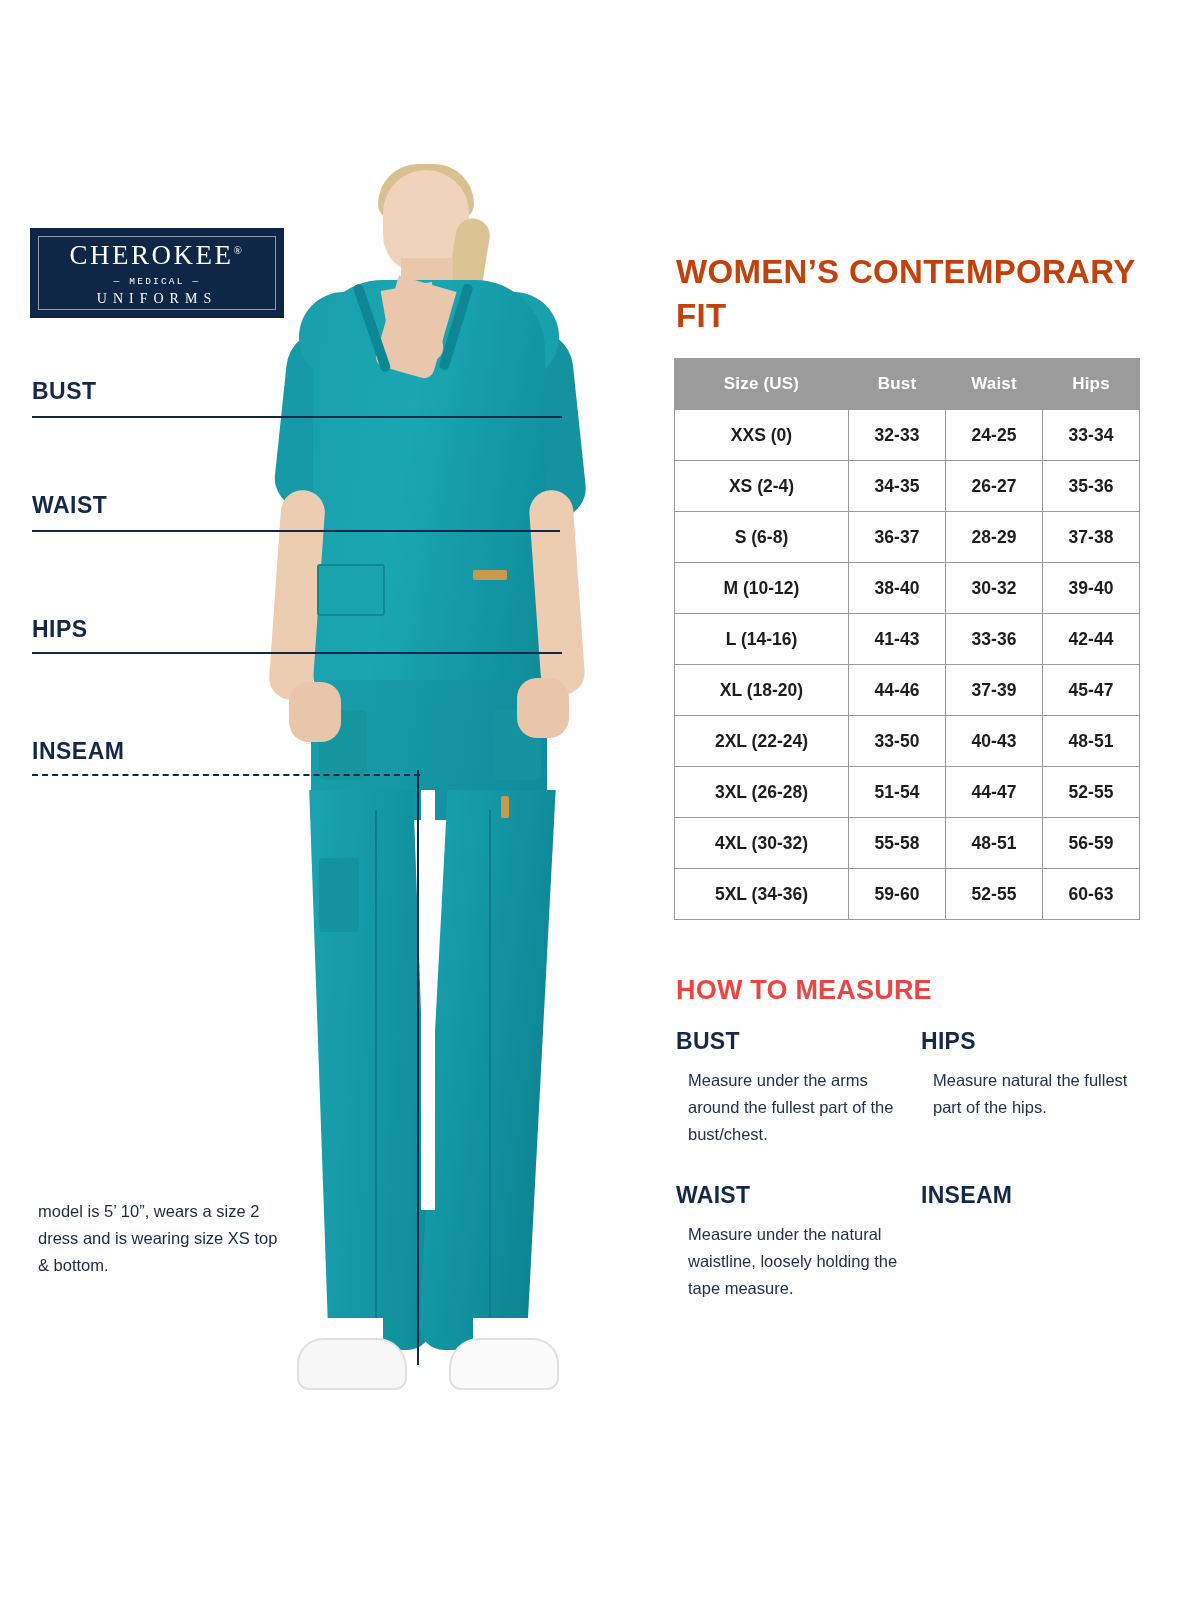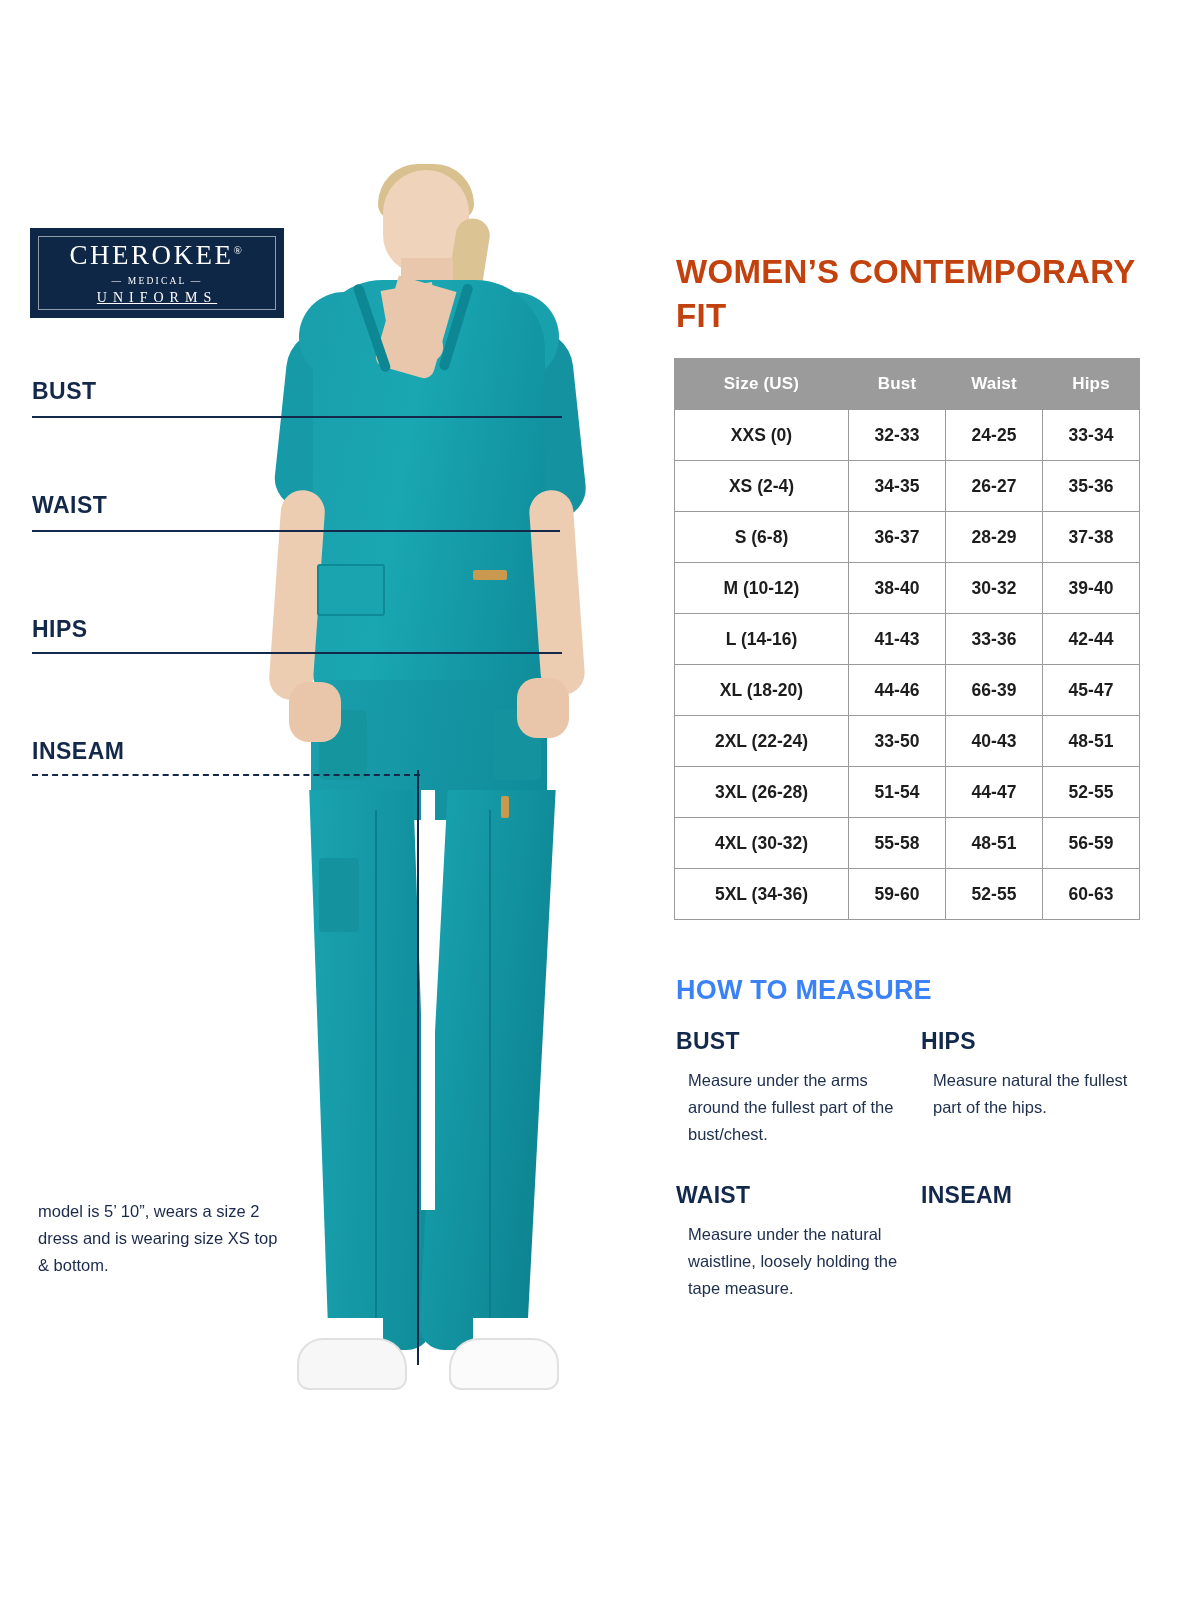"— MEDICAL —" #brand-logo .b2 { font-family: Liberation Serif, serif -> Liberation Mono, monospace }
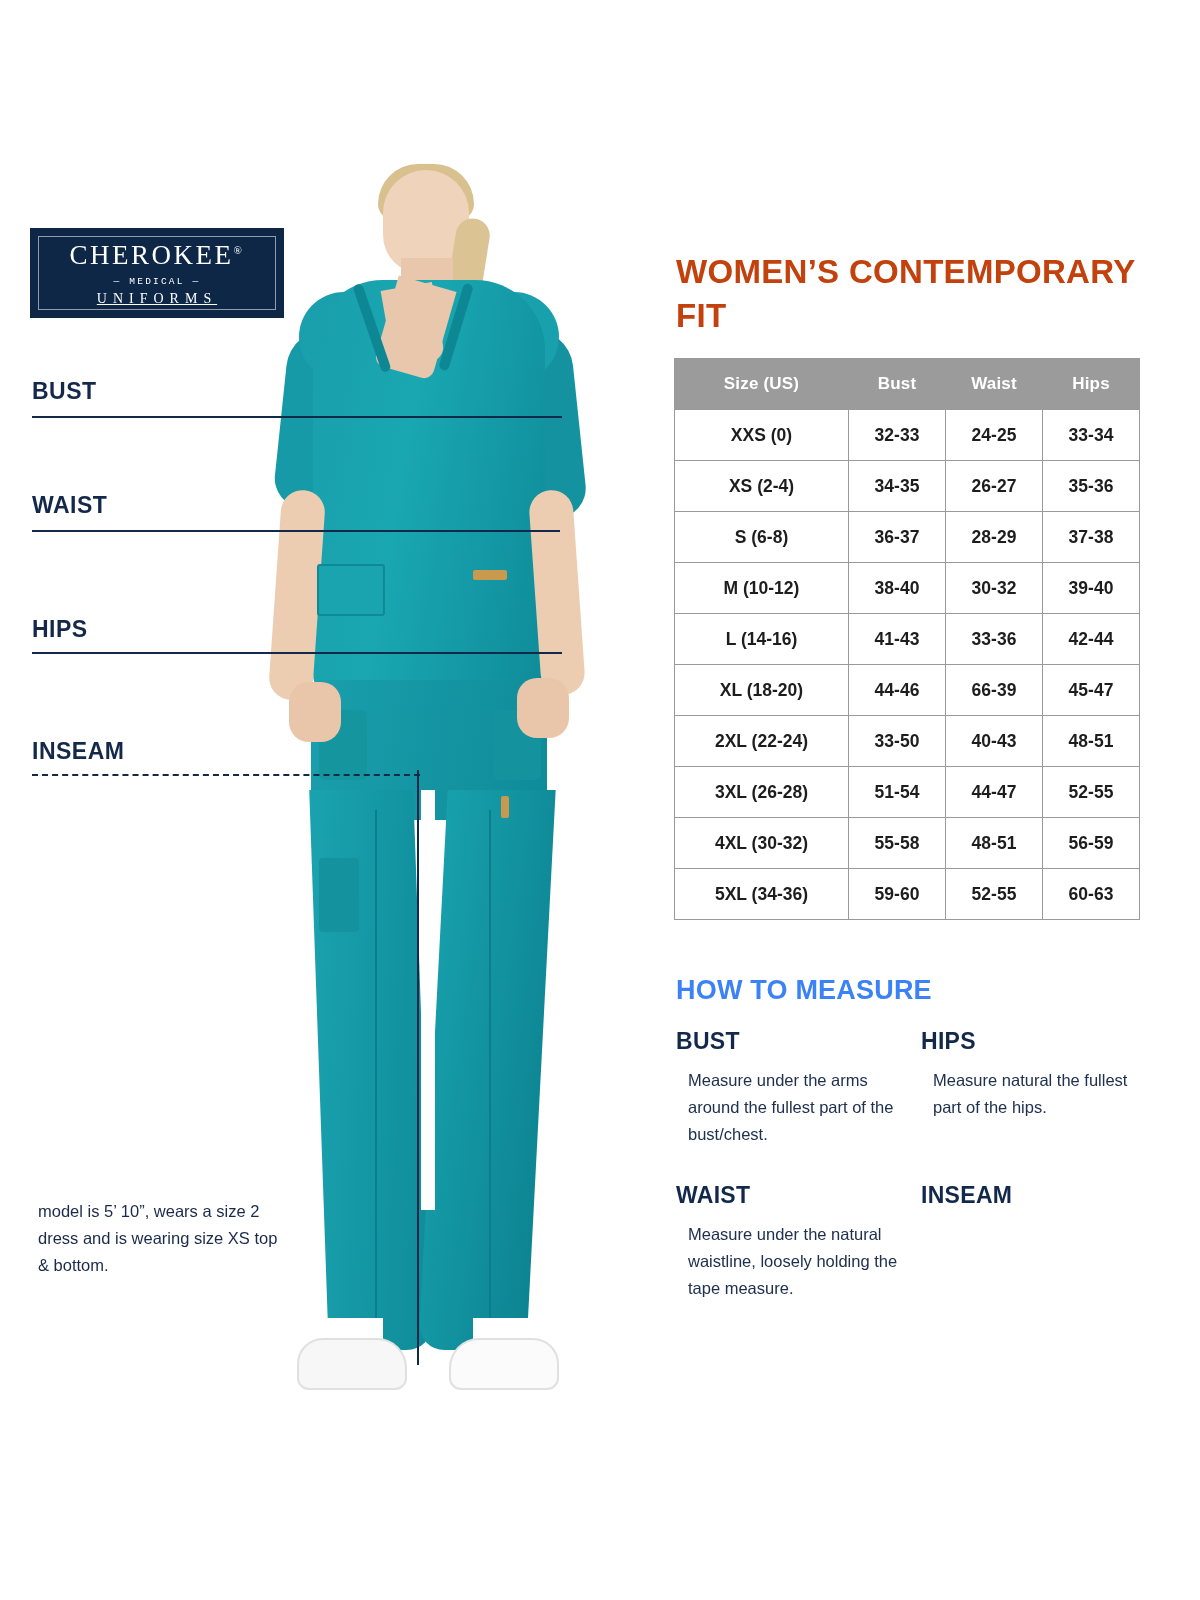"UNIFORMS" #brand-logo .b3 { text-decoration: underline -> none }
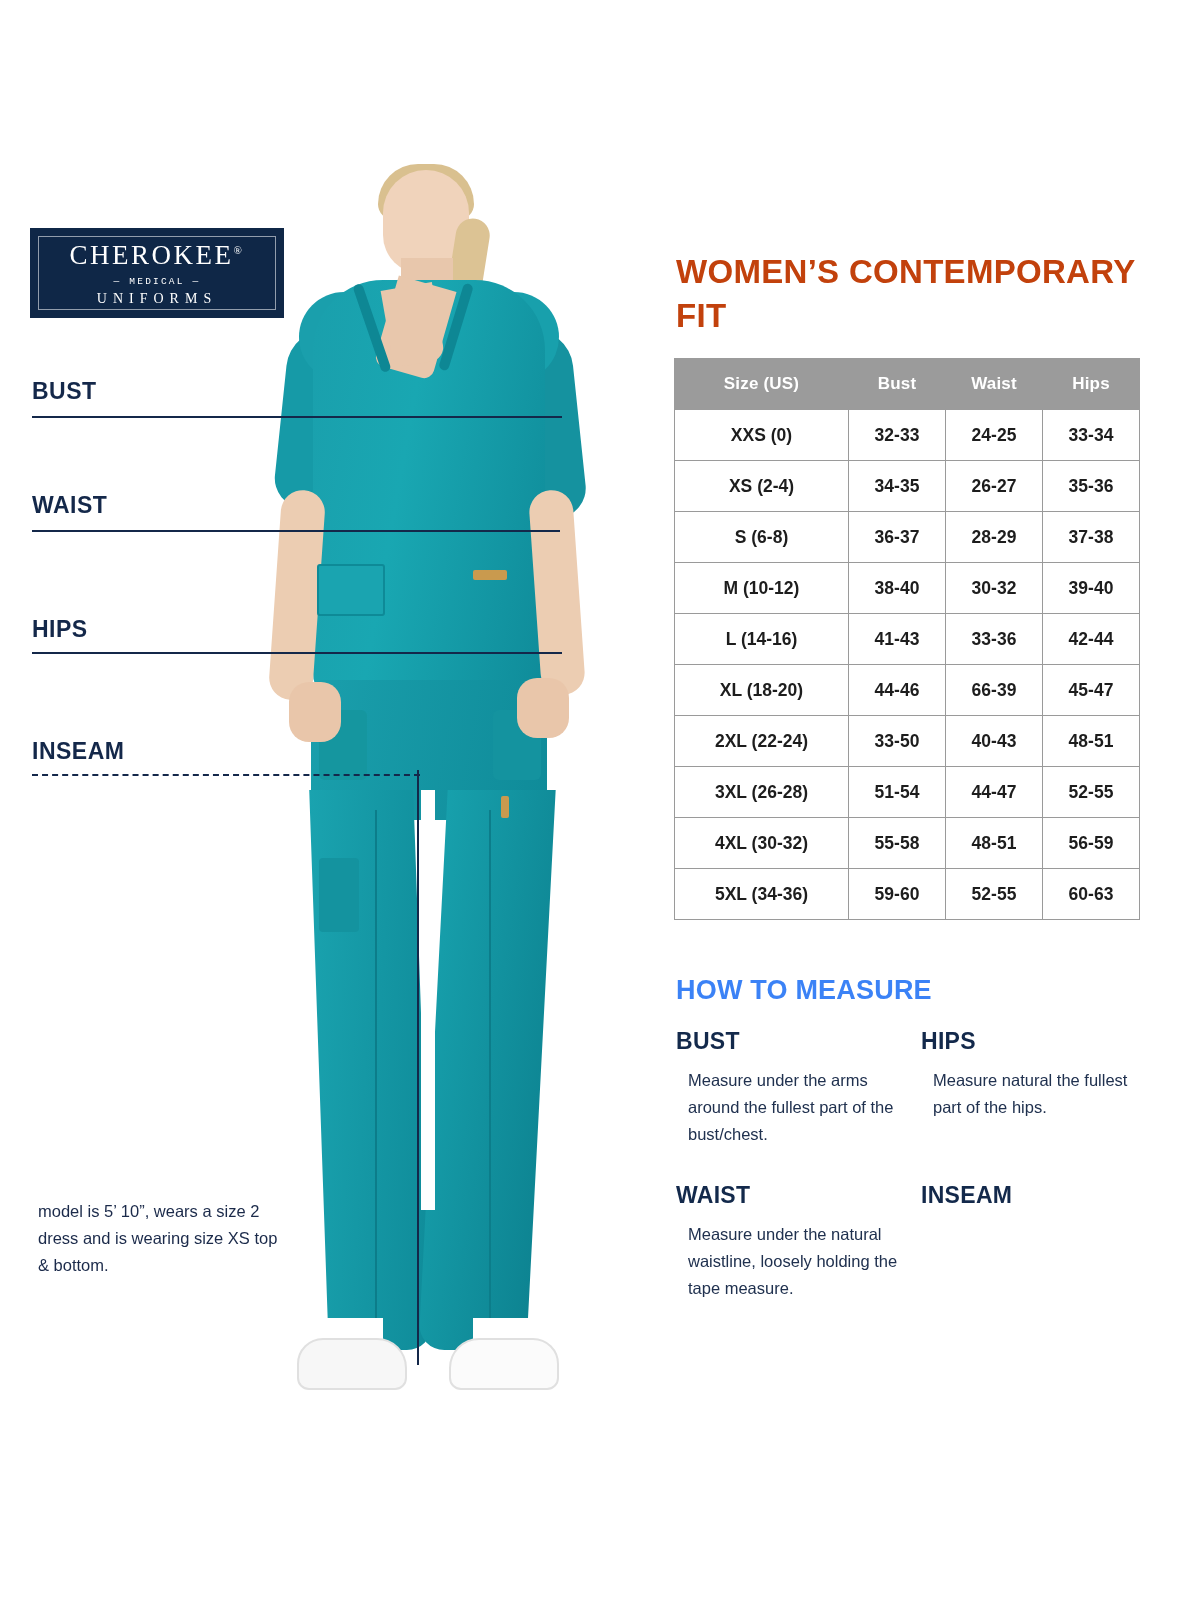"66-39" td { text: 66-39 -> 37-39 }
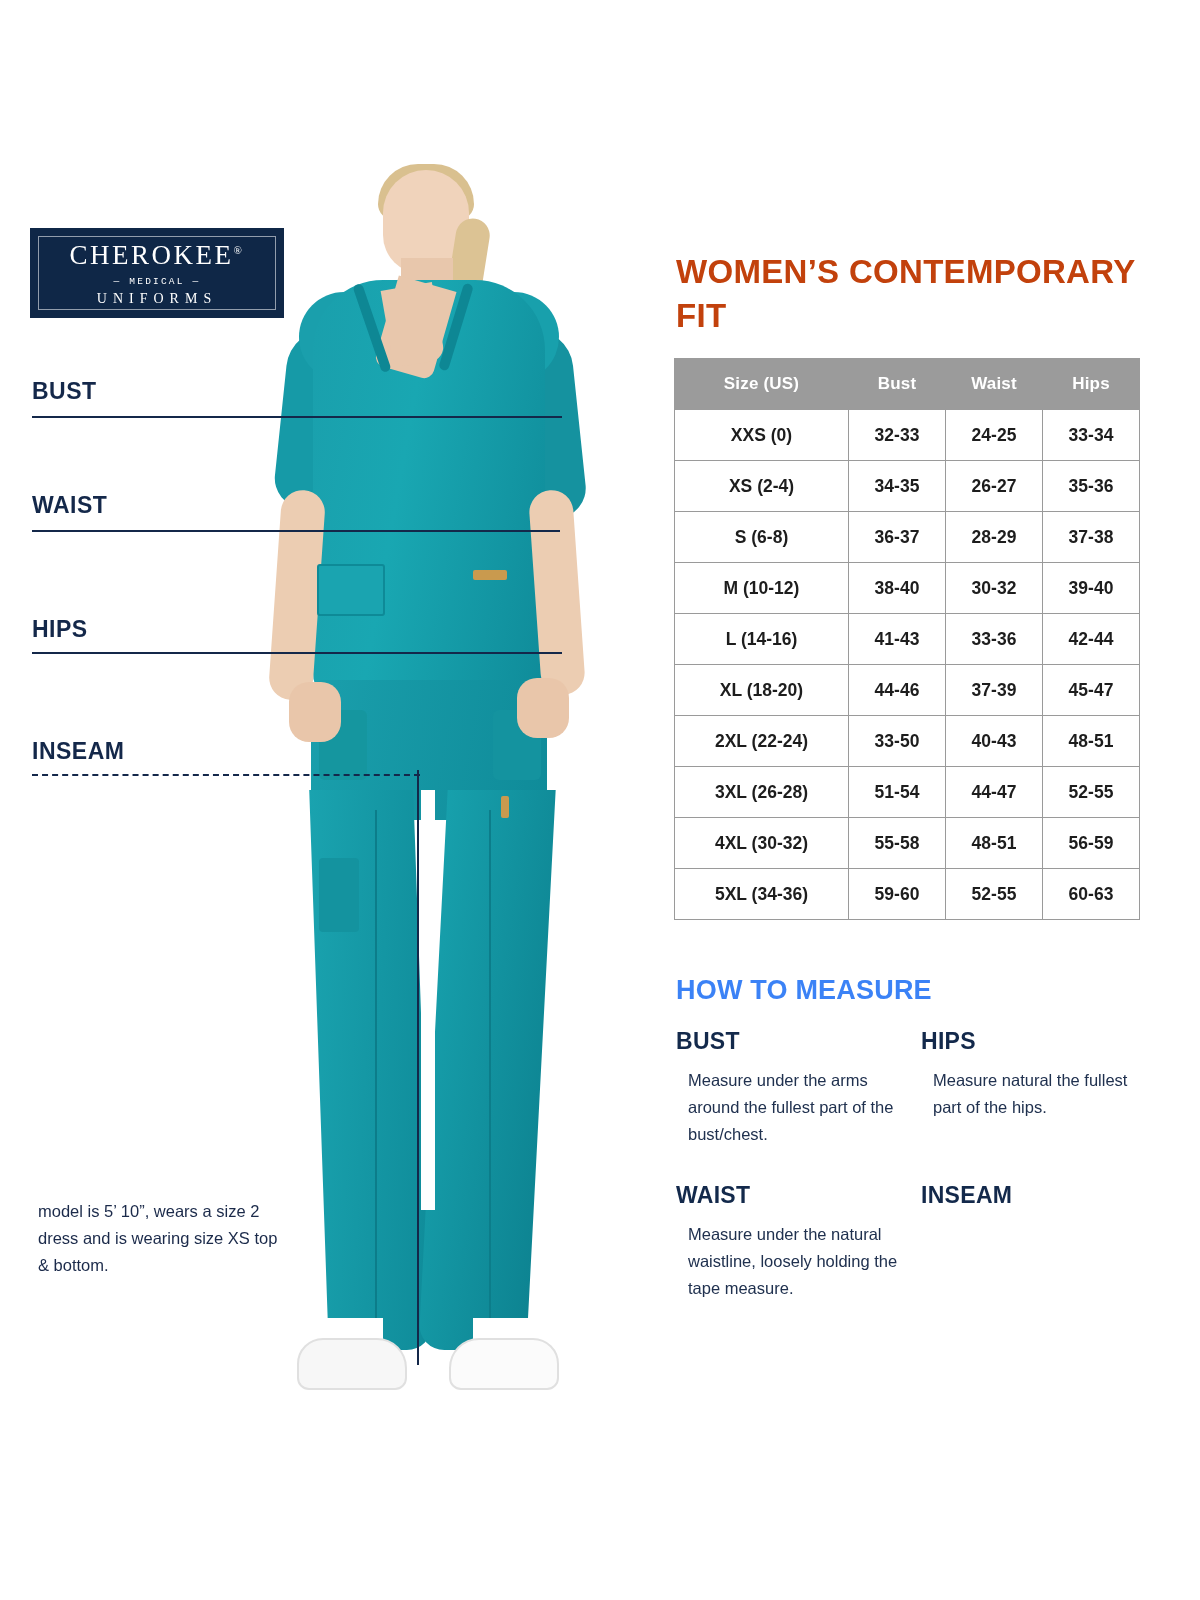"HOW TO MEASURE" #how-title { color: #3b82f6 -> #ef4444 }
